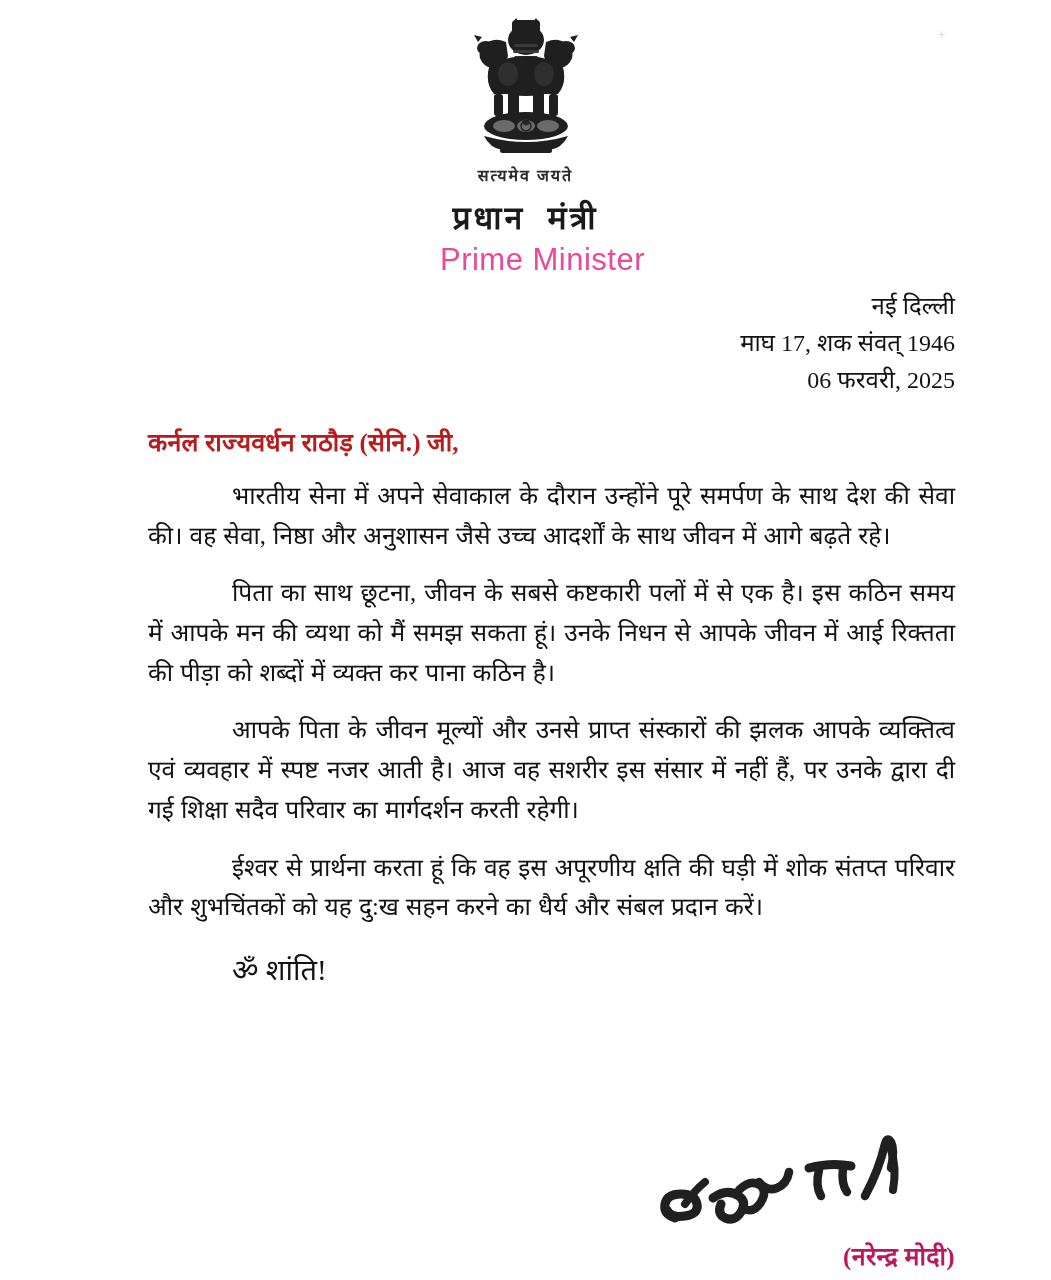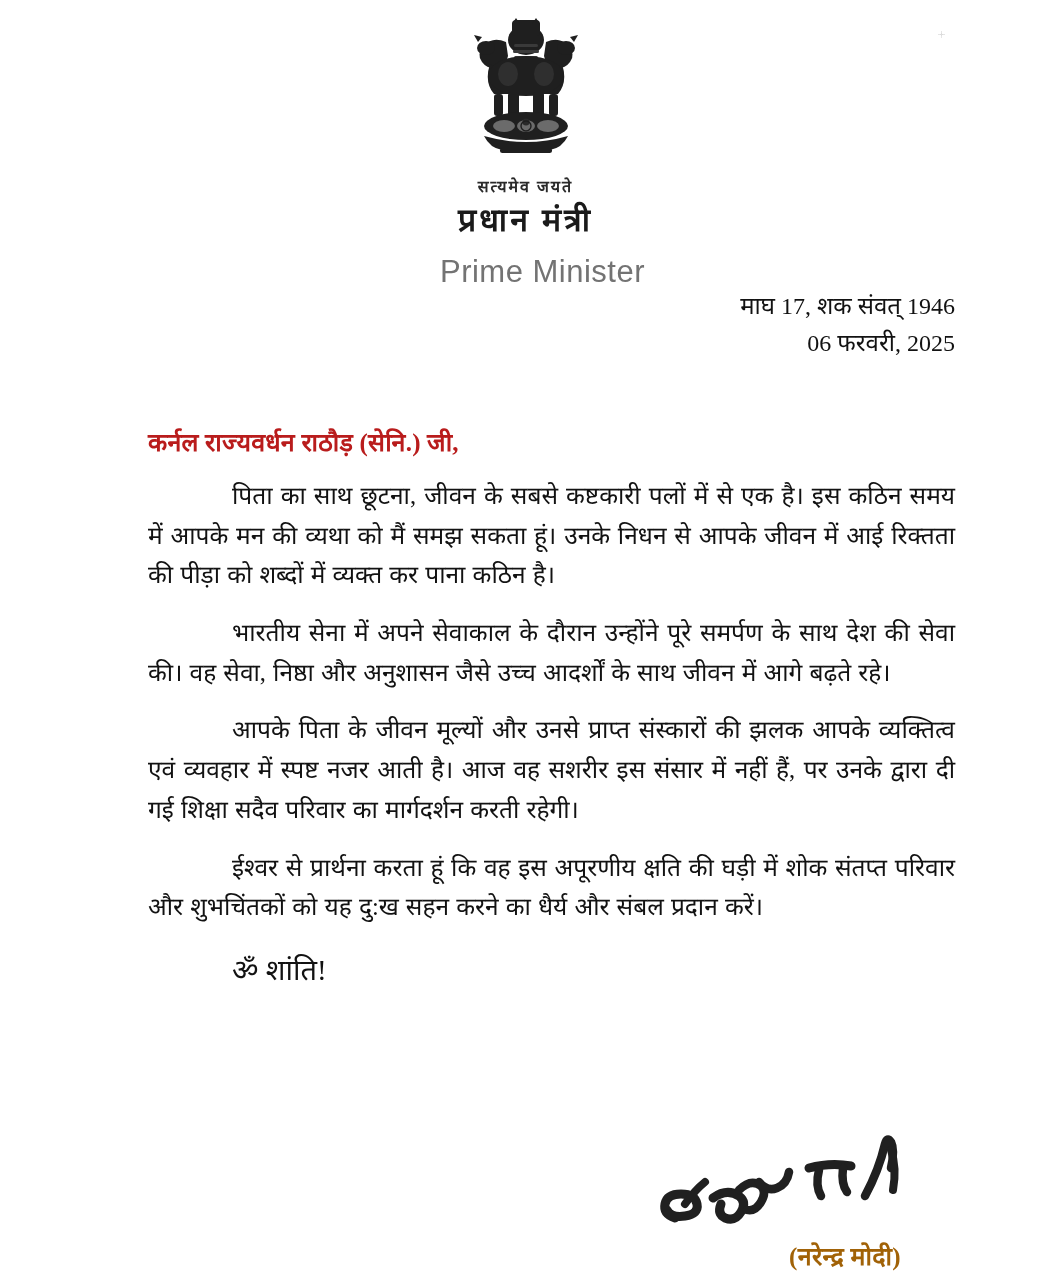"सत्यमेव जयते" .satyamev { margin-top: 13px -> 2px }
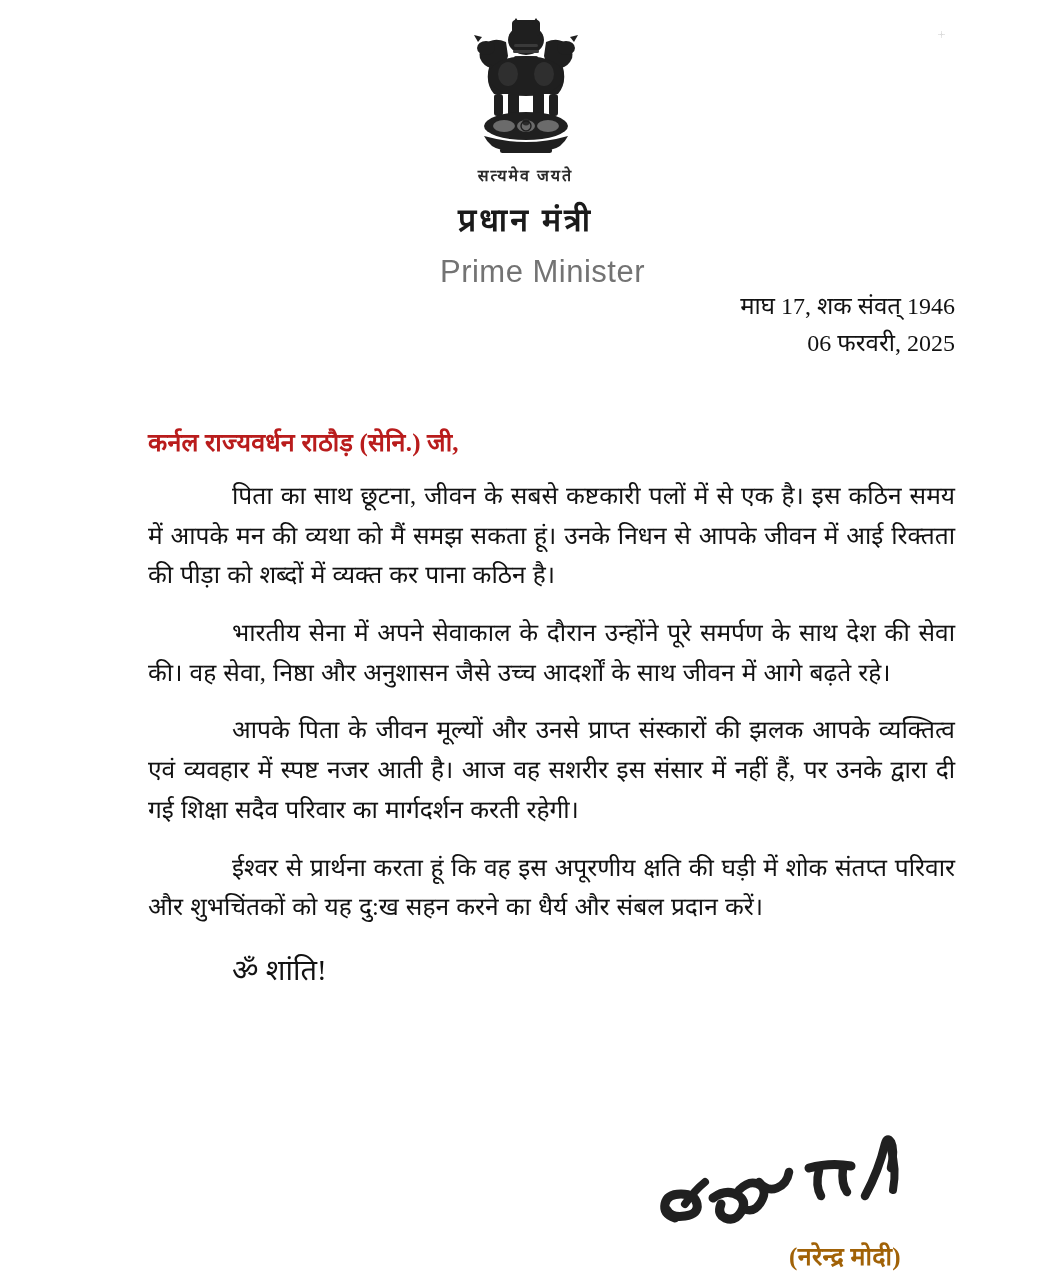"प्रधान मंत्री" .title-hi { font-family: Liberation Serif, serif -> Liberation Mono, monospace }
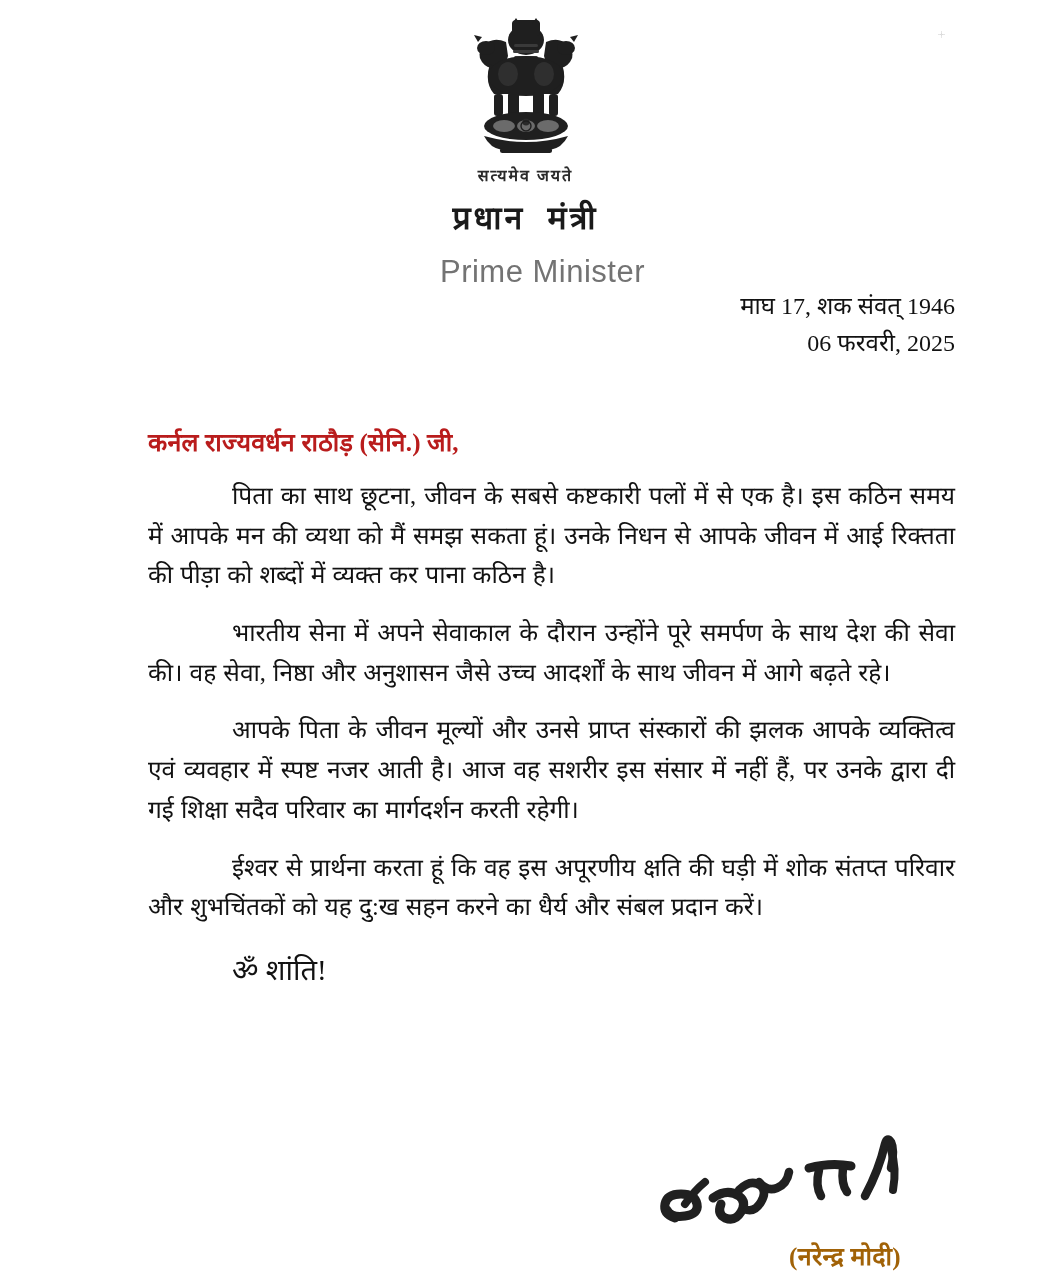"Prime Minister" .title-en { color: #737373 -> #ec4899; margin-top: 14px -> 2px }
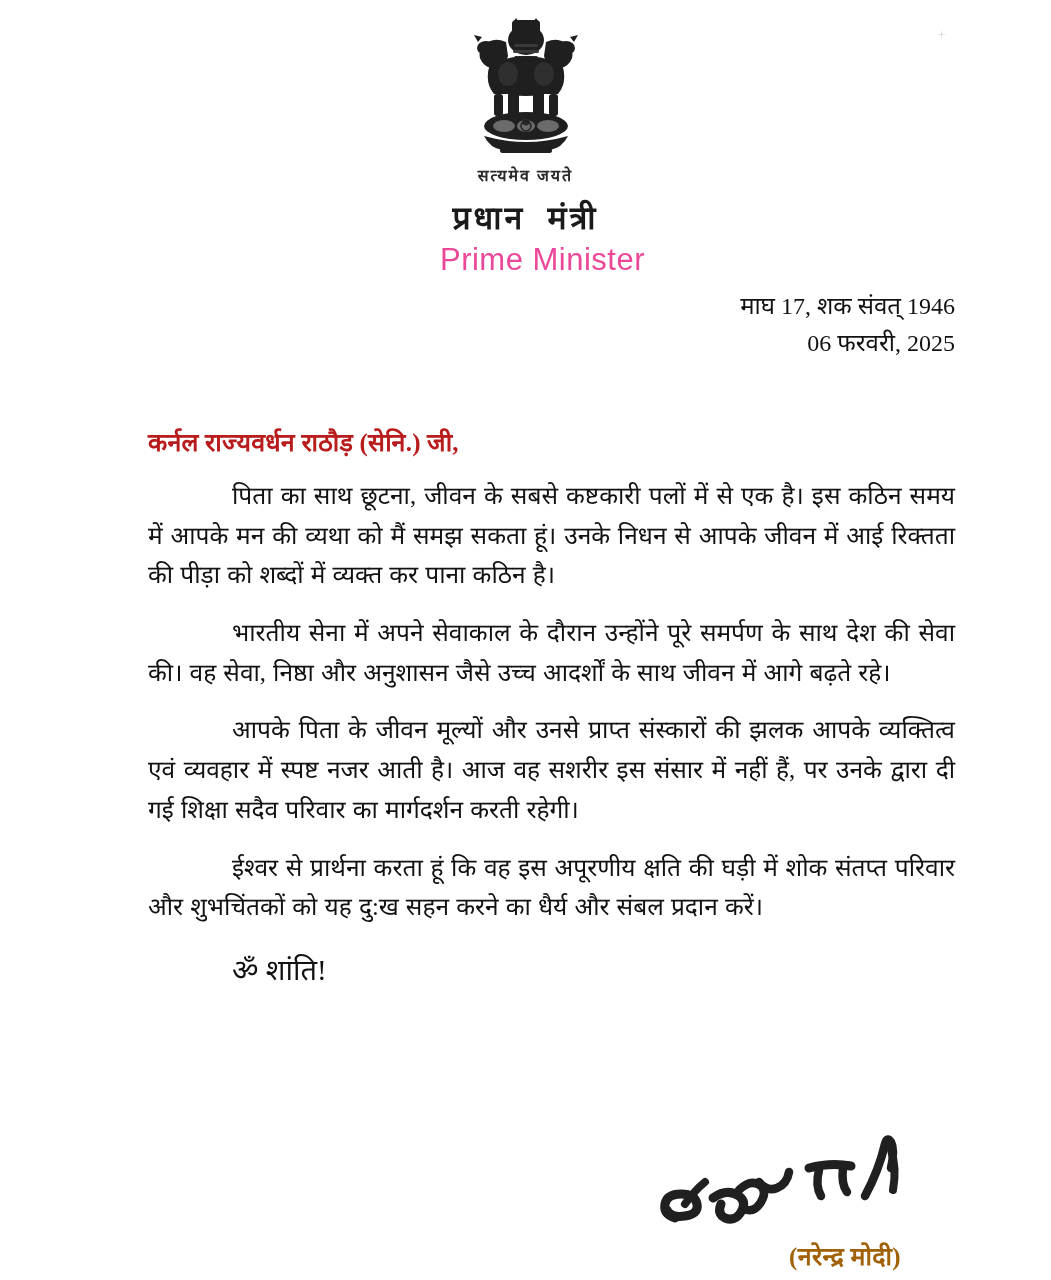"नई दिल्ली" div { html: none -> <div>नई दिल्ली</div> }
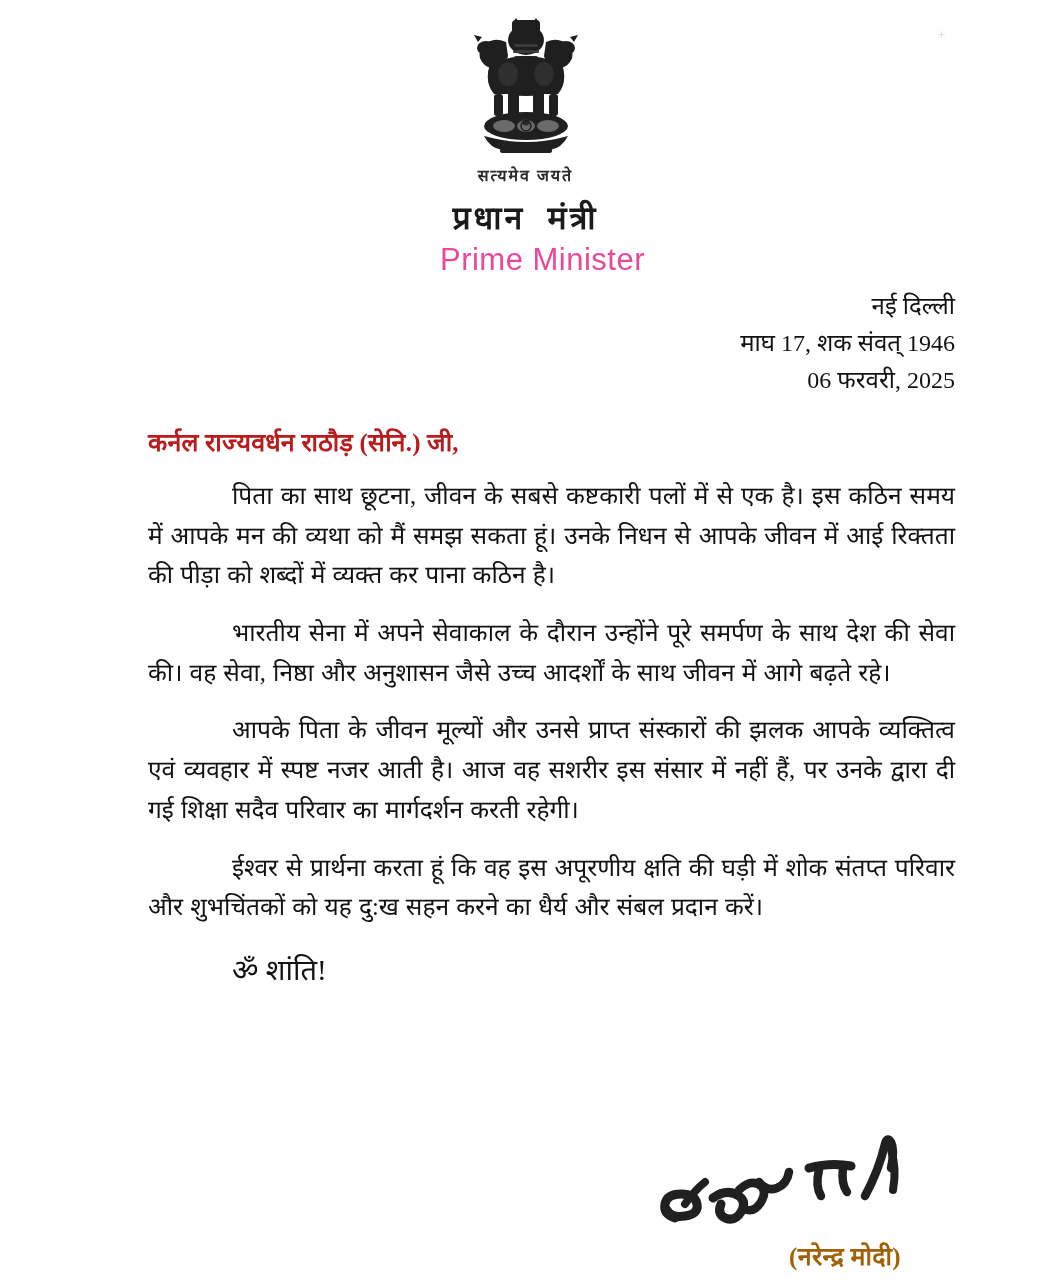"पिता का साथ छूटना, जीवन" p.para { order: before "भारतीय सेना में अपने सेवाकाल" -> after "भारतीय सेना में अपने सेवाकाल" }
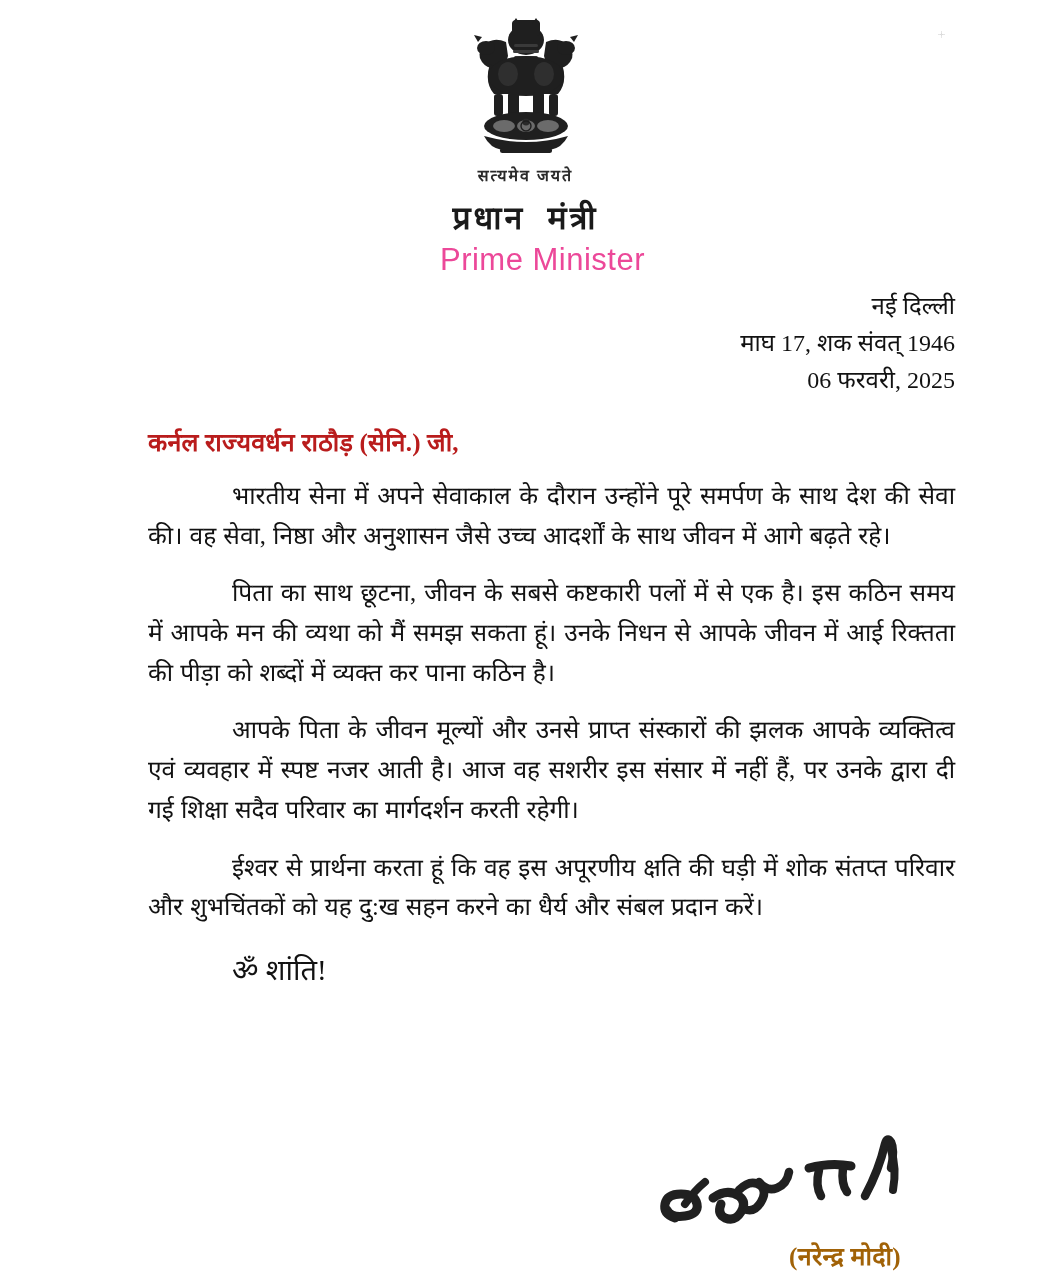"(नरेन्द्र मोदी)" .sig-name { color: #a16207 -> #be185d; margin-right: 54px -> none }
